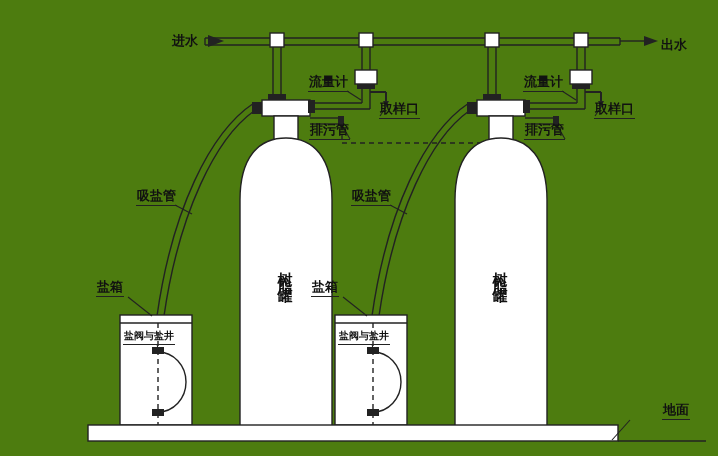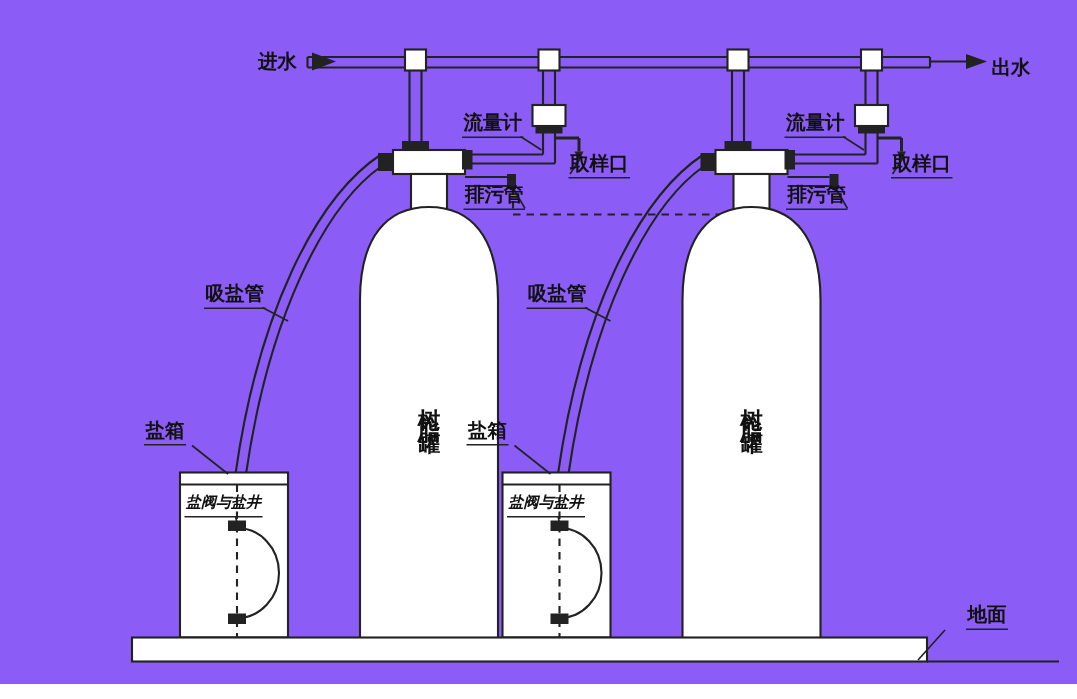"进水" #stage { background: #8b5cf6 -> #4d7c0f }
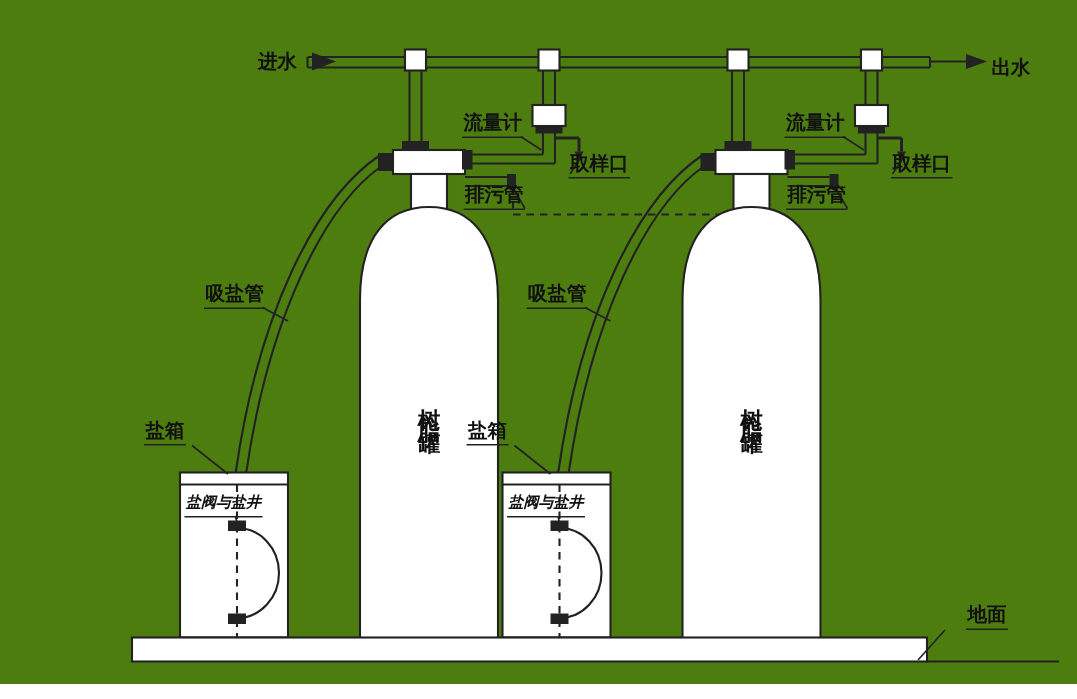"盐阀与盐井" .small { font-style: italic -> none }
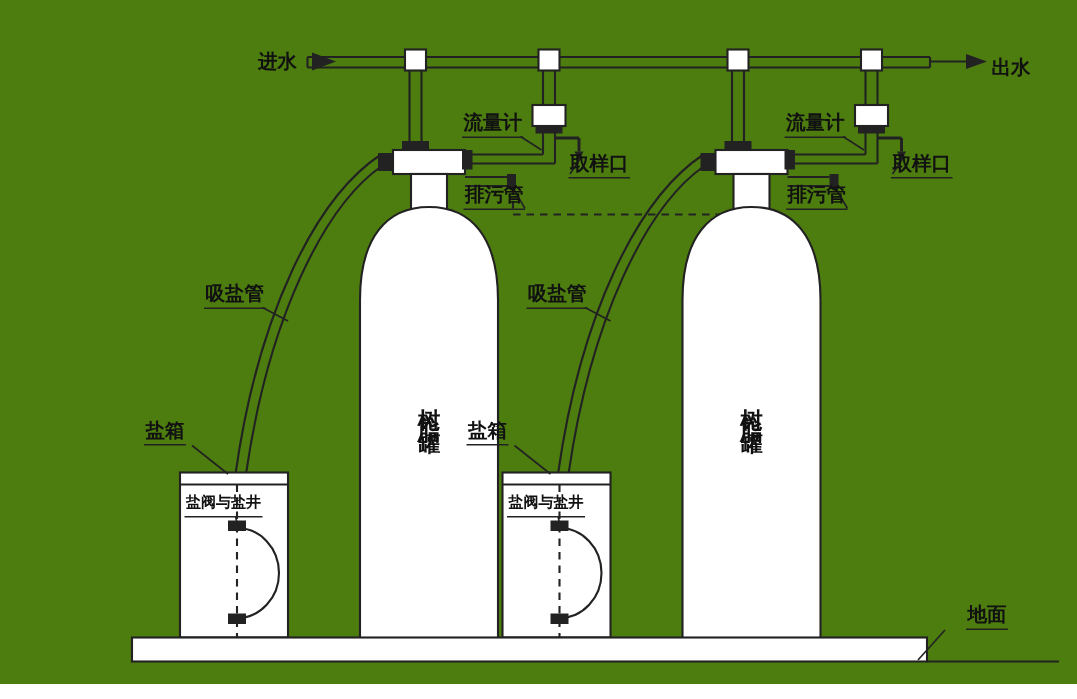"地面" div.label { left: 644px -> 662px }
